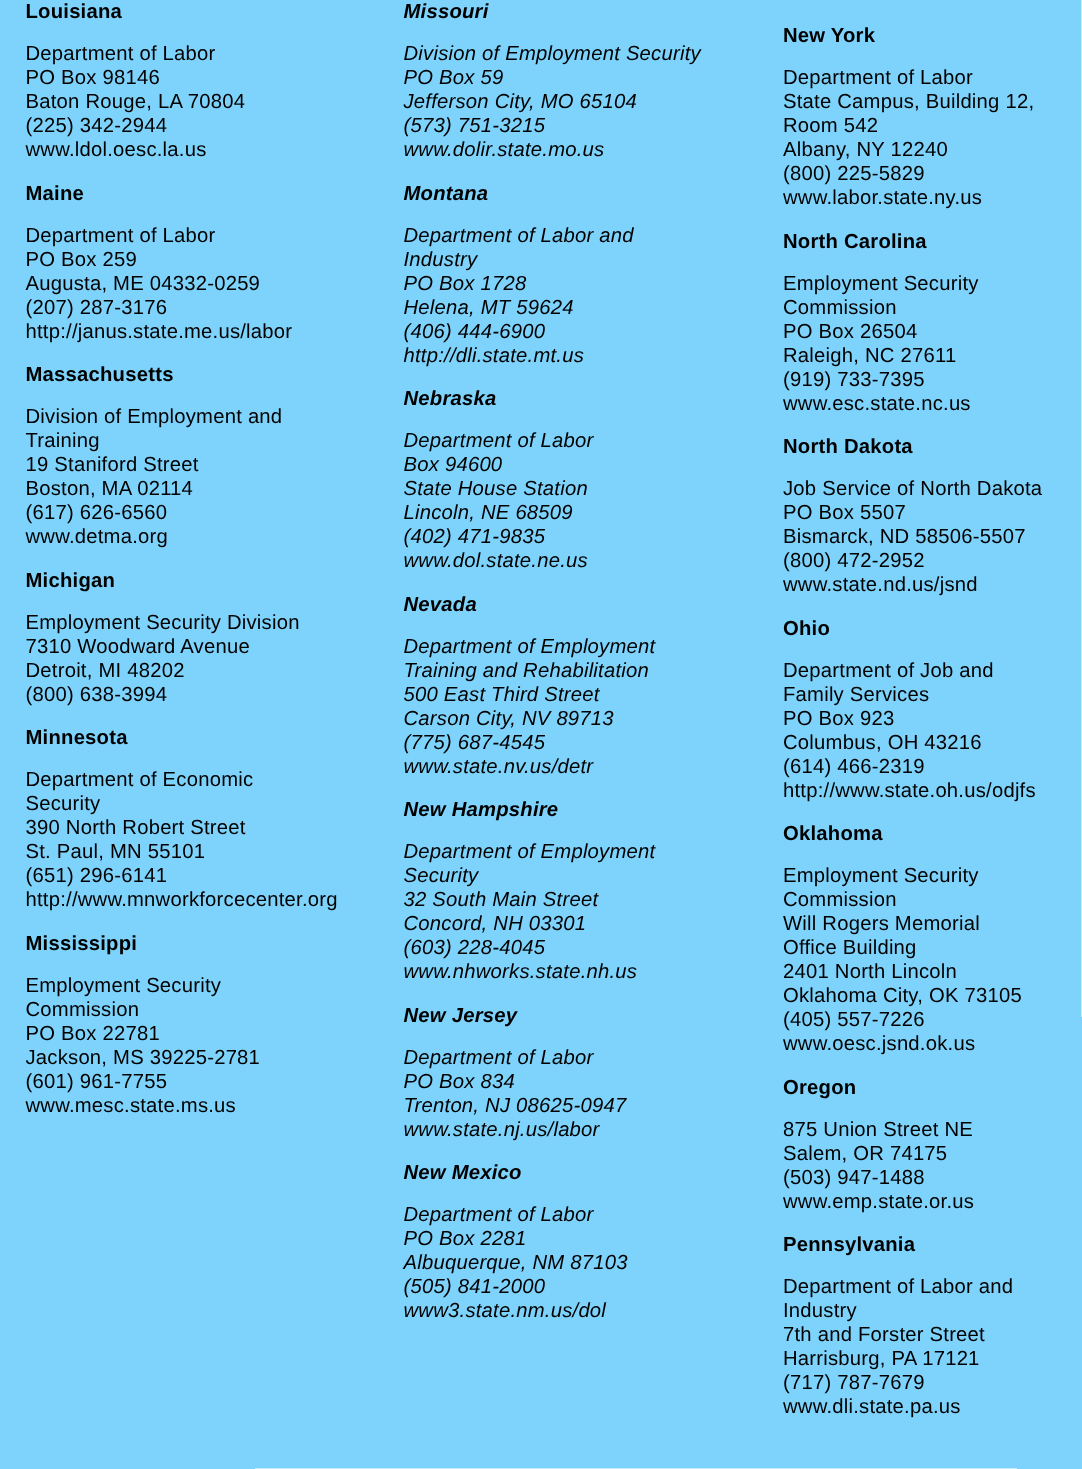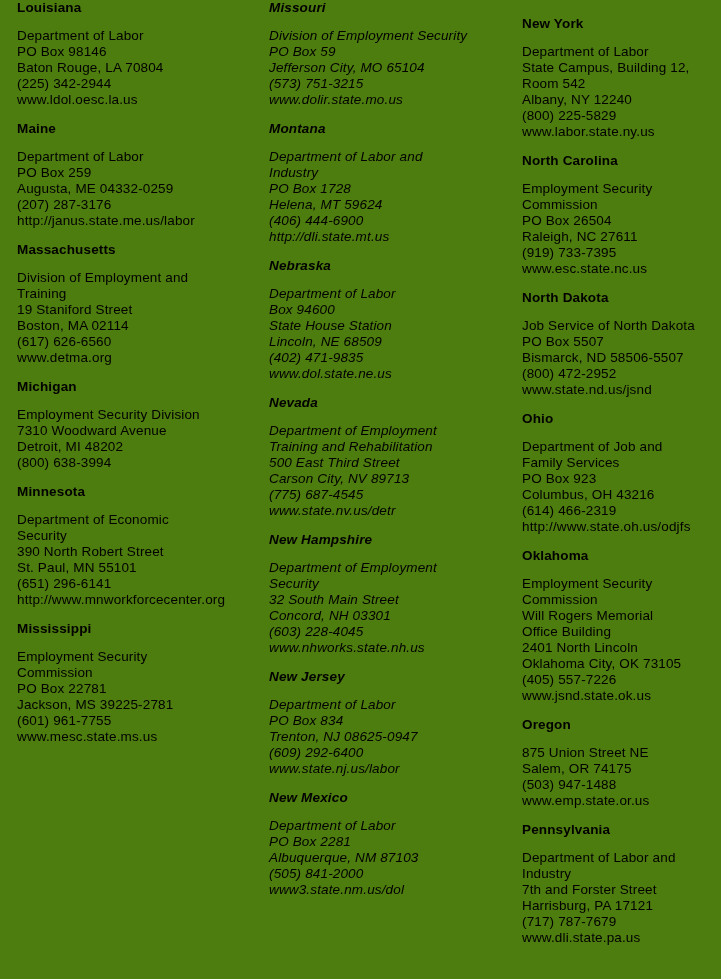"Louisiana" .page { background: #4d7c0f -> #7dd3fc }
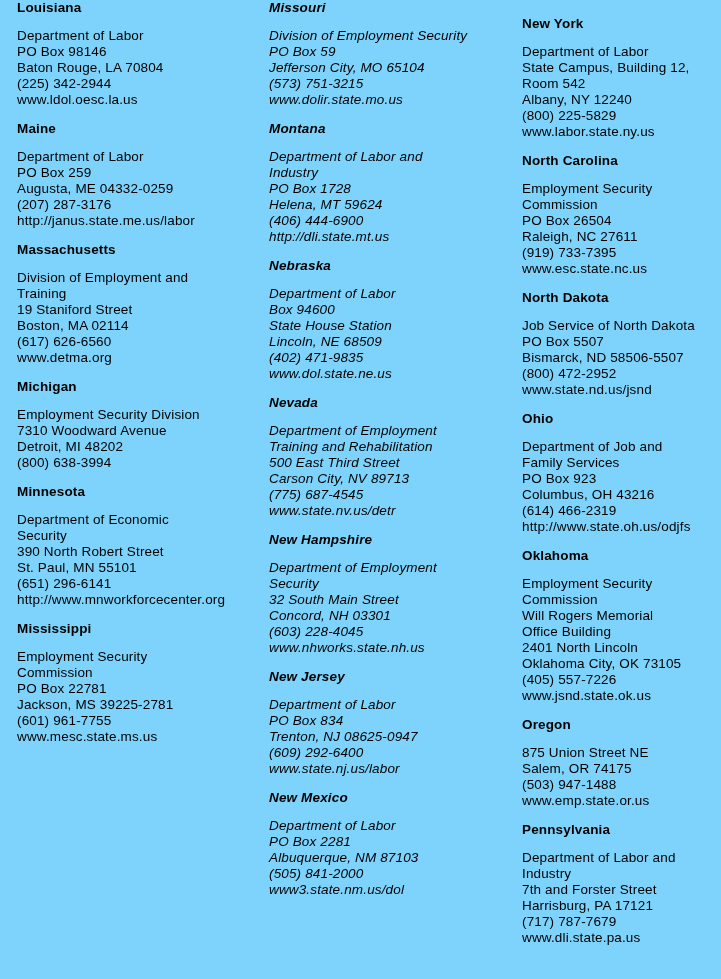"www.jsnd.state.ok.us" div.line { text: www.jsnd.state.ok.us -> www.oesc.jsnd.ok.us }
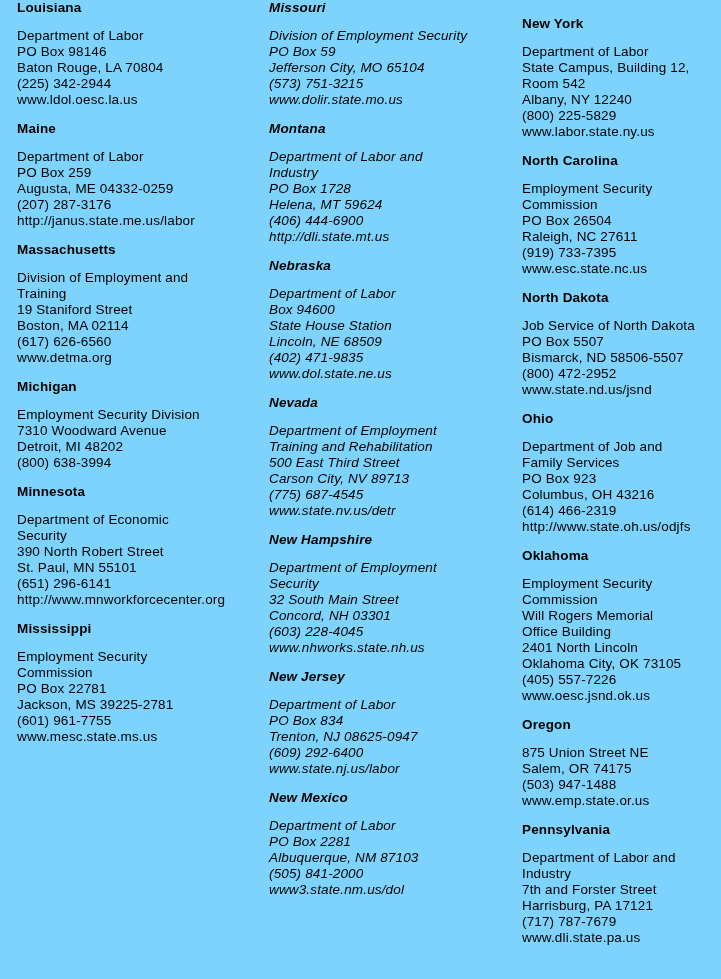"(609) 292-6400" div.line { html: <div>(609) 292-6400</div> -> none }
